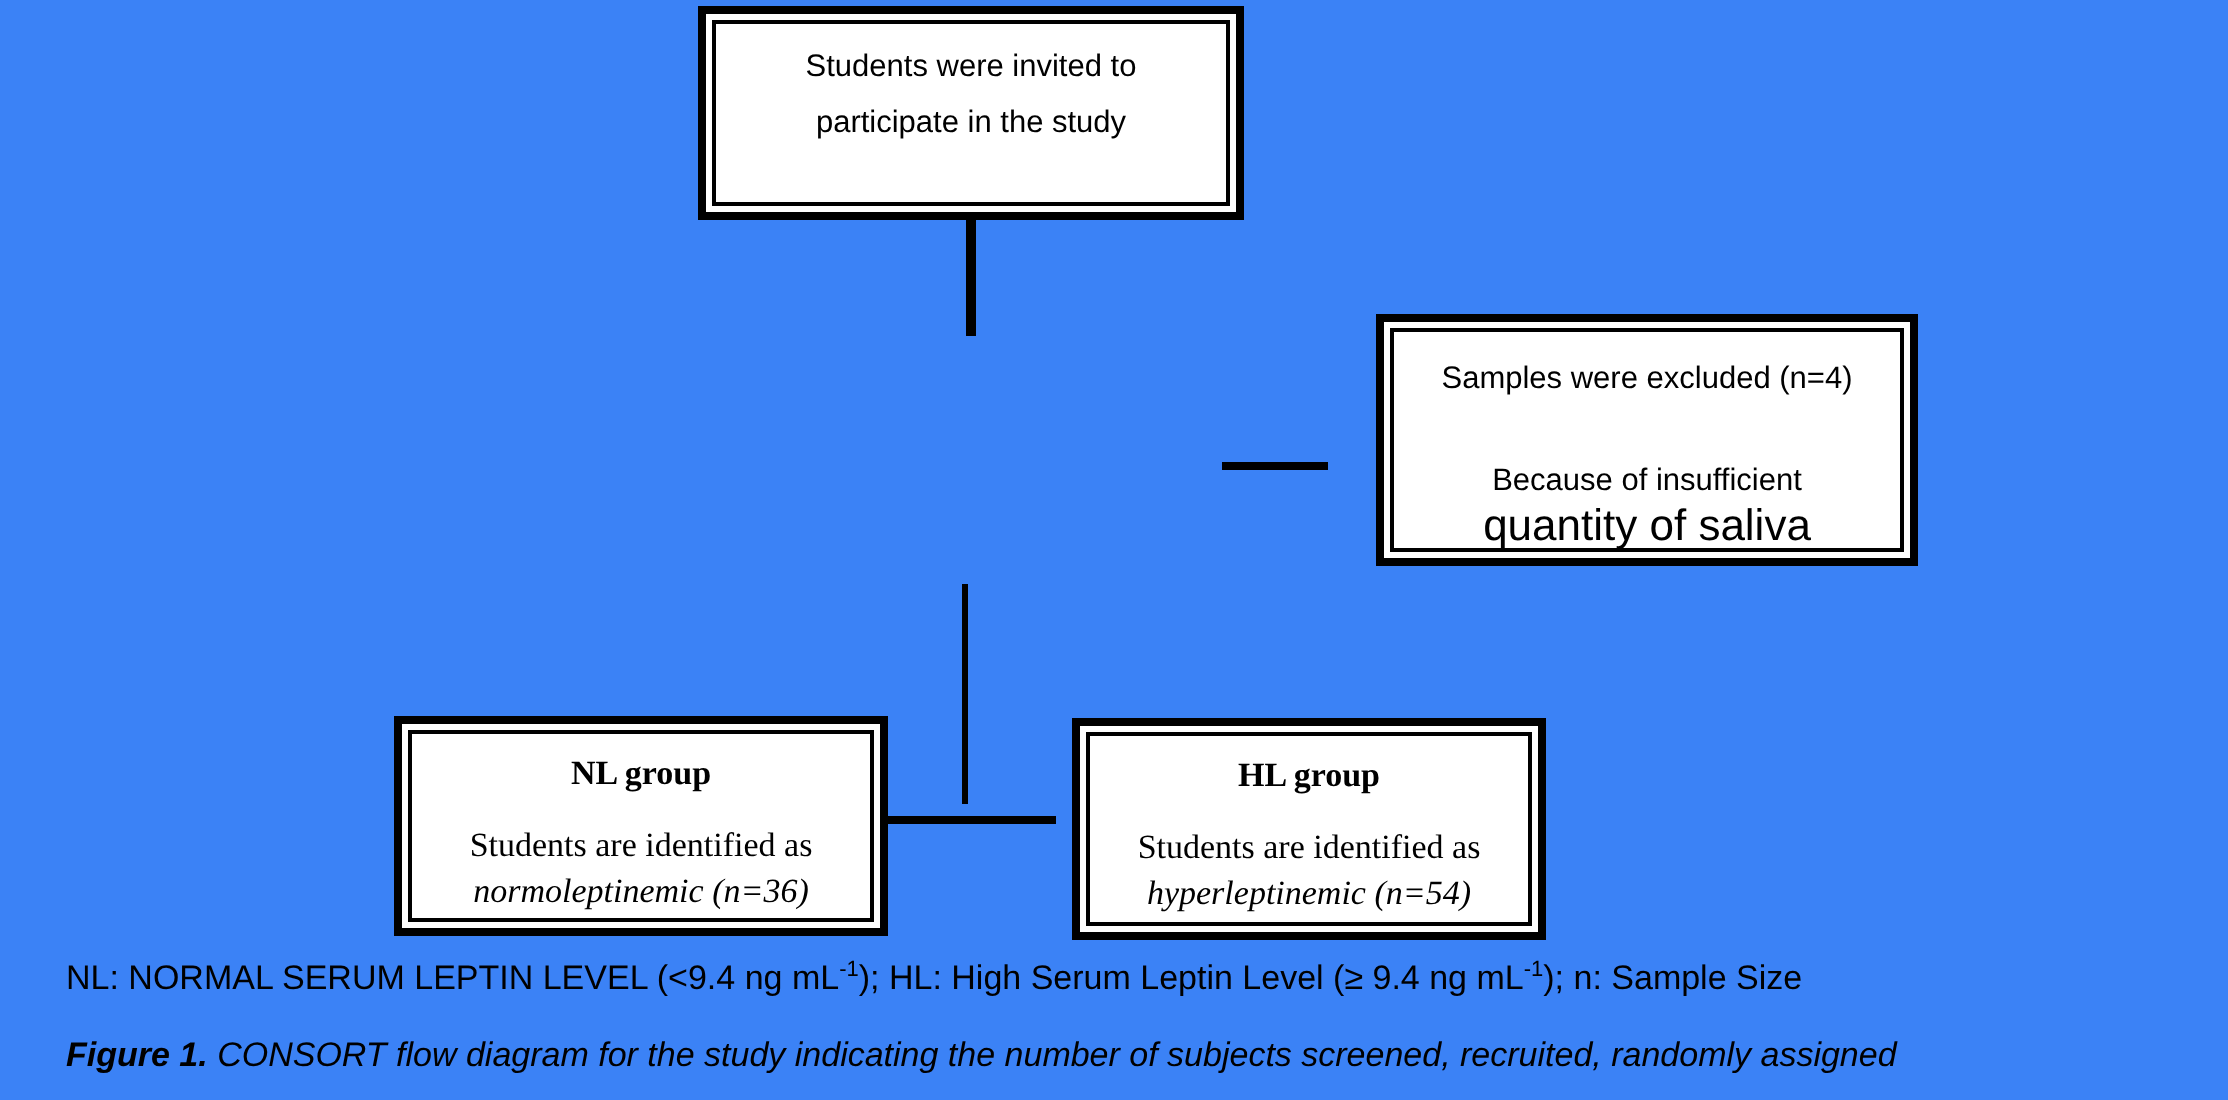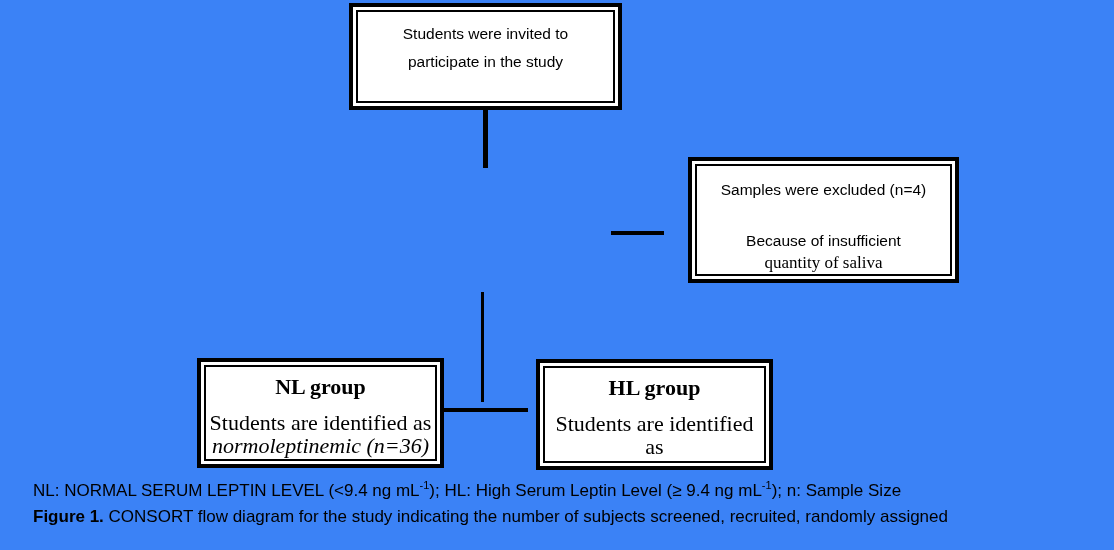"quantity of saliva" .excluded-serif { font-family: Liberation Serif, serif -> Liberation Sans, sans-serif; font-size: 17px -> 22px }
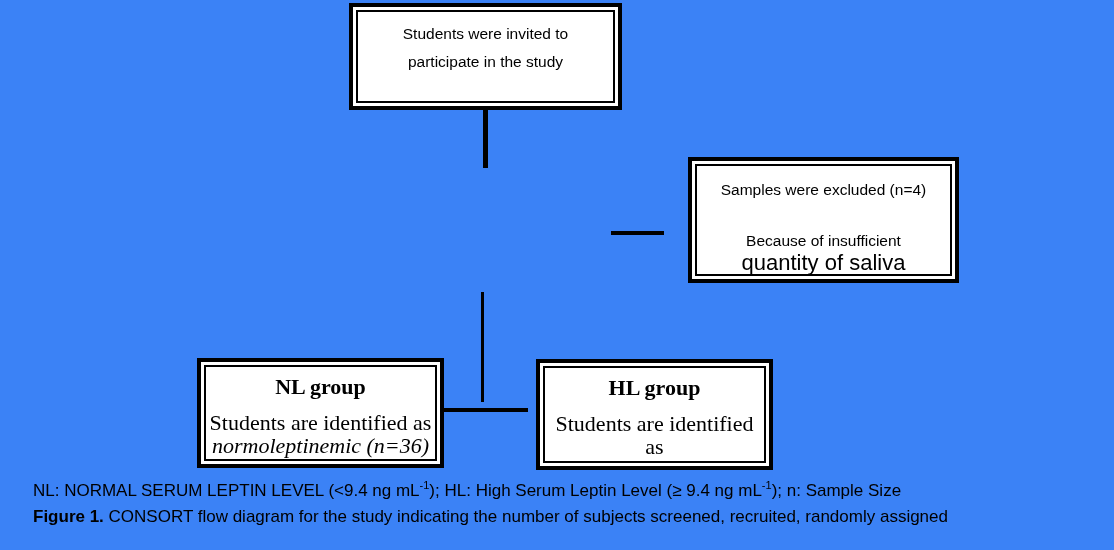"NL group" #box-nl .dbox-inner, #box-hl .dbox-inner { font-size: 22px -> 17px }
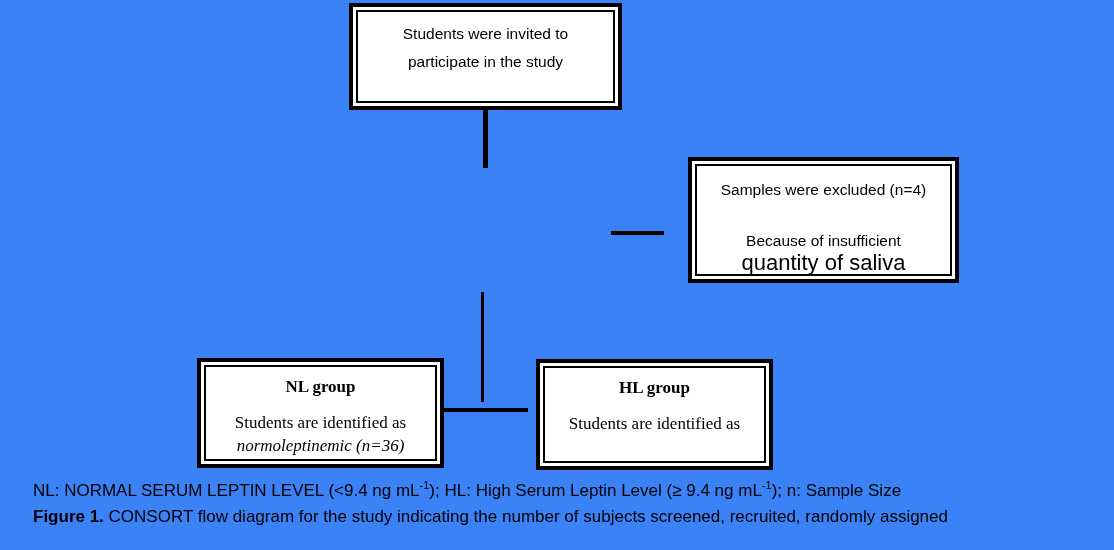"hyperleptinemic (n=54)" div.group-line2 { html: none -> <div>hyperleptinemic (n=54)</div> }
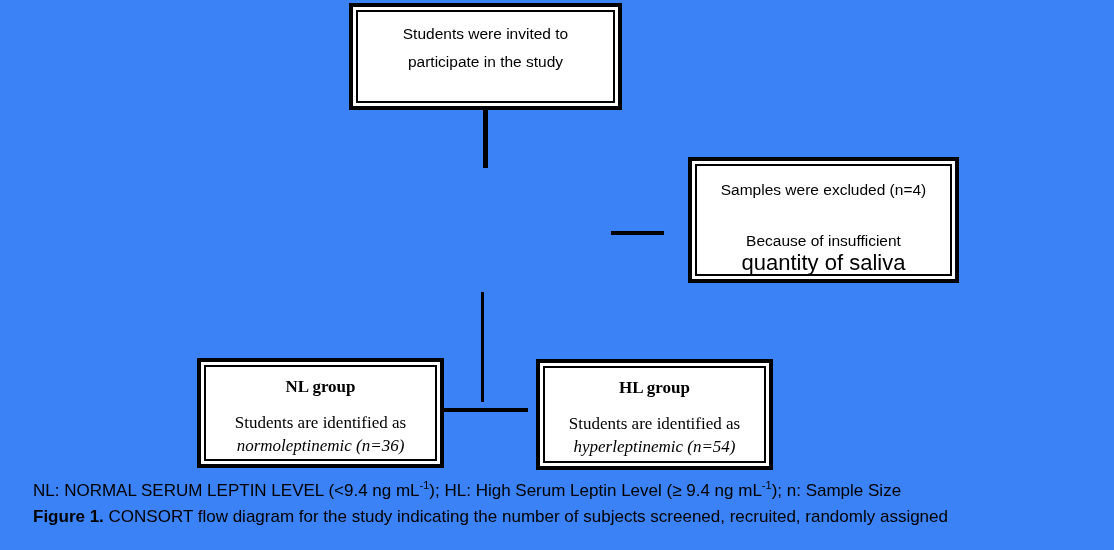"Figure 1. CONSORT flow diagram" #figure-line1 { font-style: none -> italic; margin-top: 2px -> 14px }
